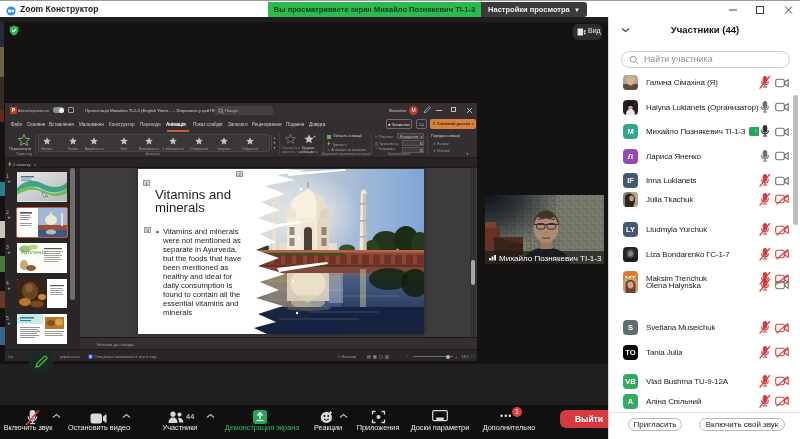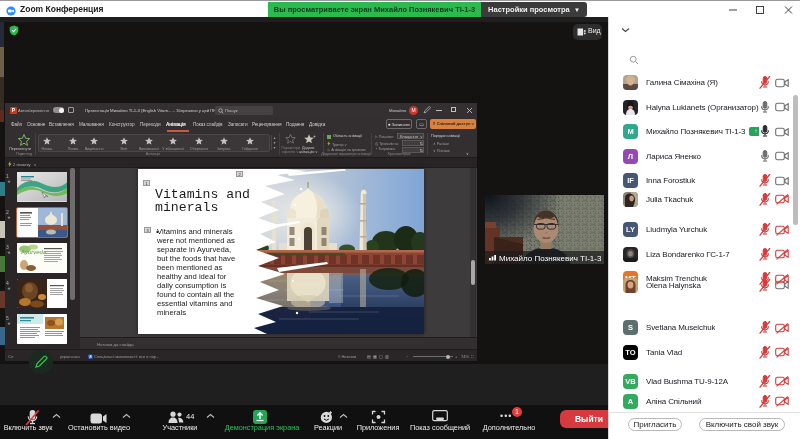"Zoom Конференция" div.ab { text: Конференция -> Конструктор }
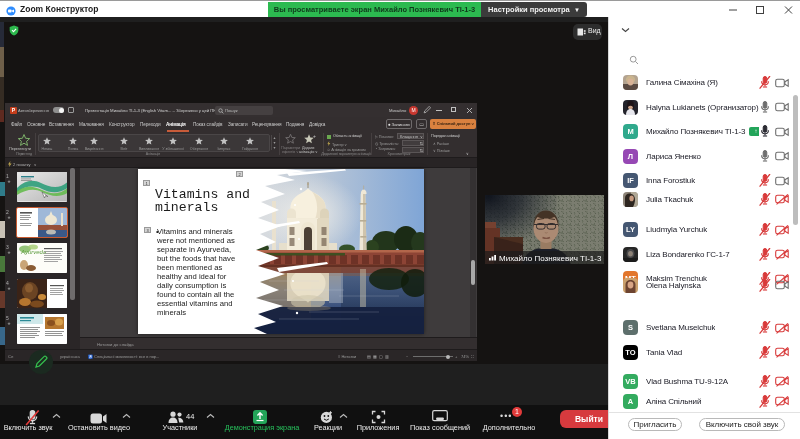"Участники (44)" div.ab { html: none -> <div>Участники (44)</div> }
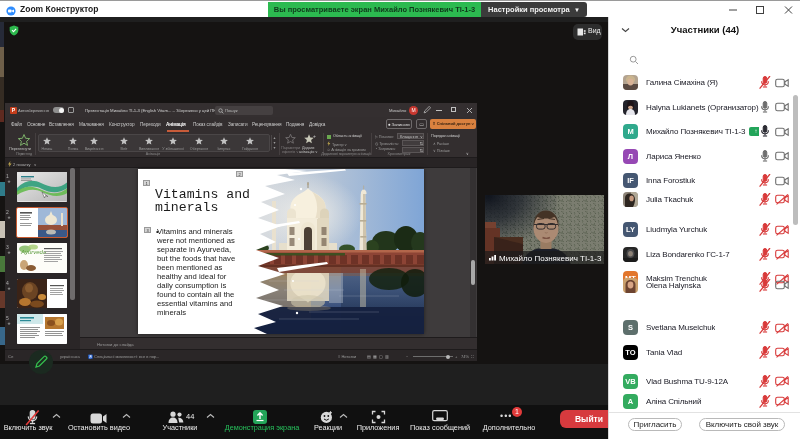"Найти участника" div.ab { html: none -> <div>Найти участника</div> }
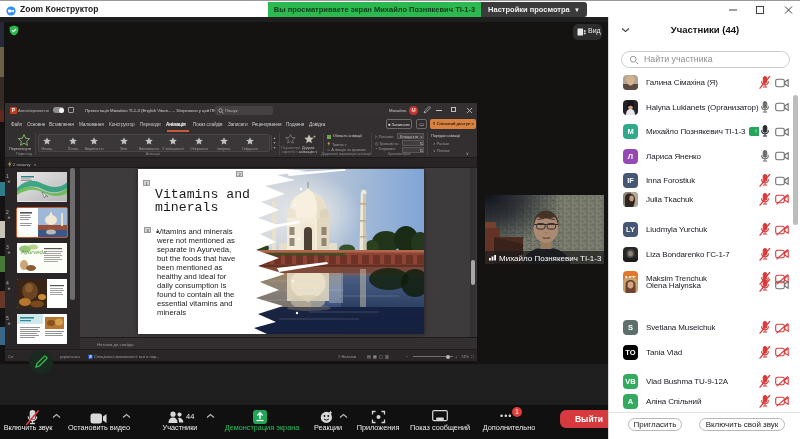"Inna Forostiuk" div.ab { text: Forostiuk -> Lukianets }
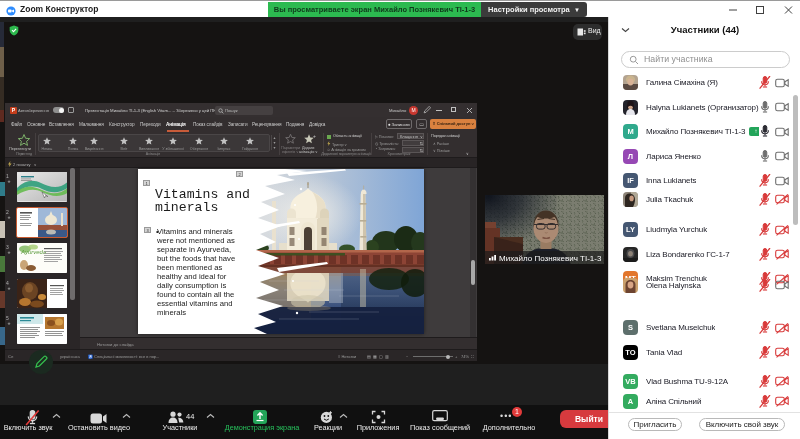"Vitamins and" div.ab { font-family: Liberation Mono, monospace -> Liberation Sans, sans-serif }
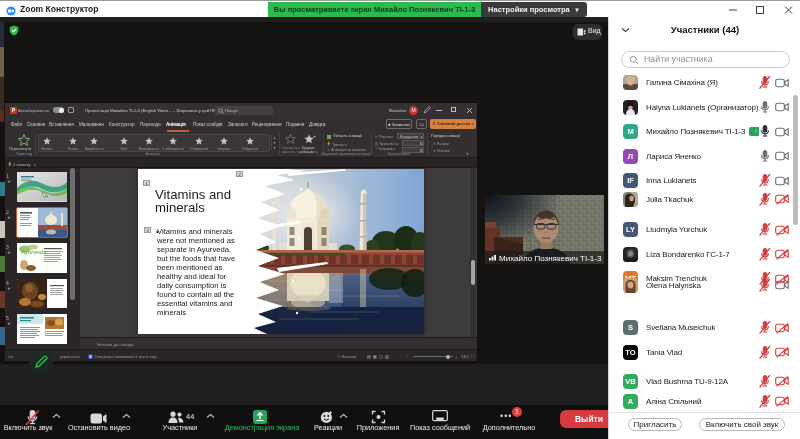"Vitamins and minerals" span { left: 1px -> 7px }
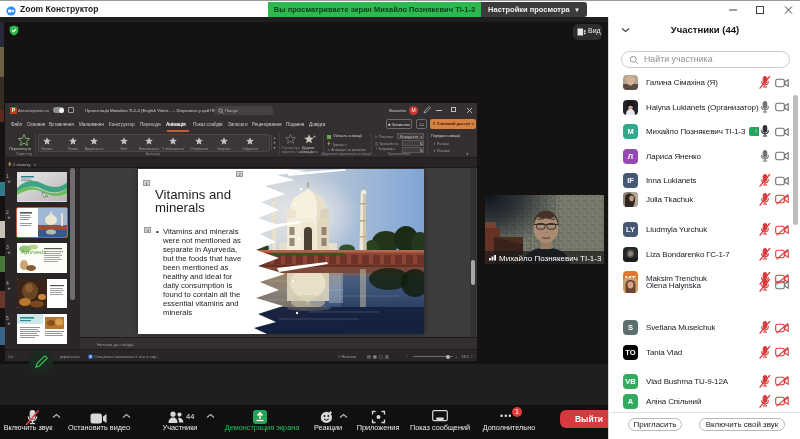"Tania Vlad" div.ab { text: Vlad -> Julia }
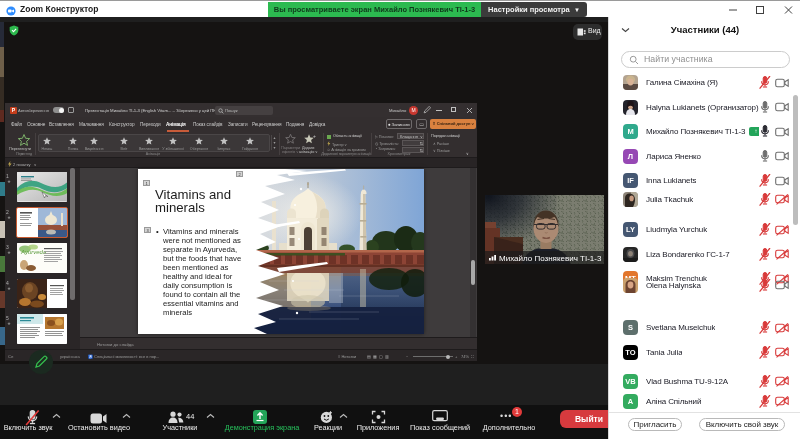"Показ сообщений" div.ab { text: Показ сообщений -> Доски параметри }
